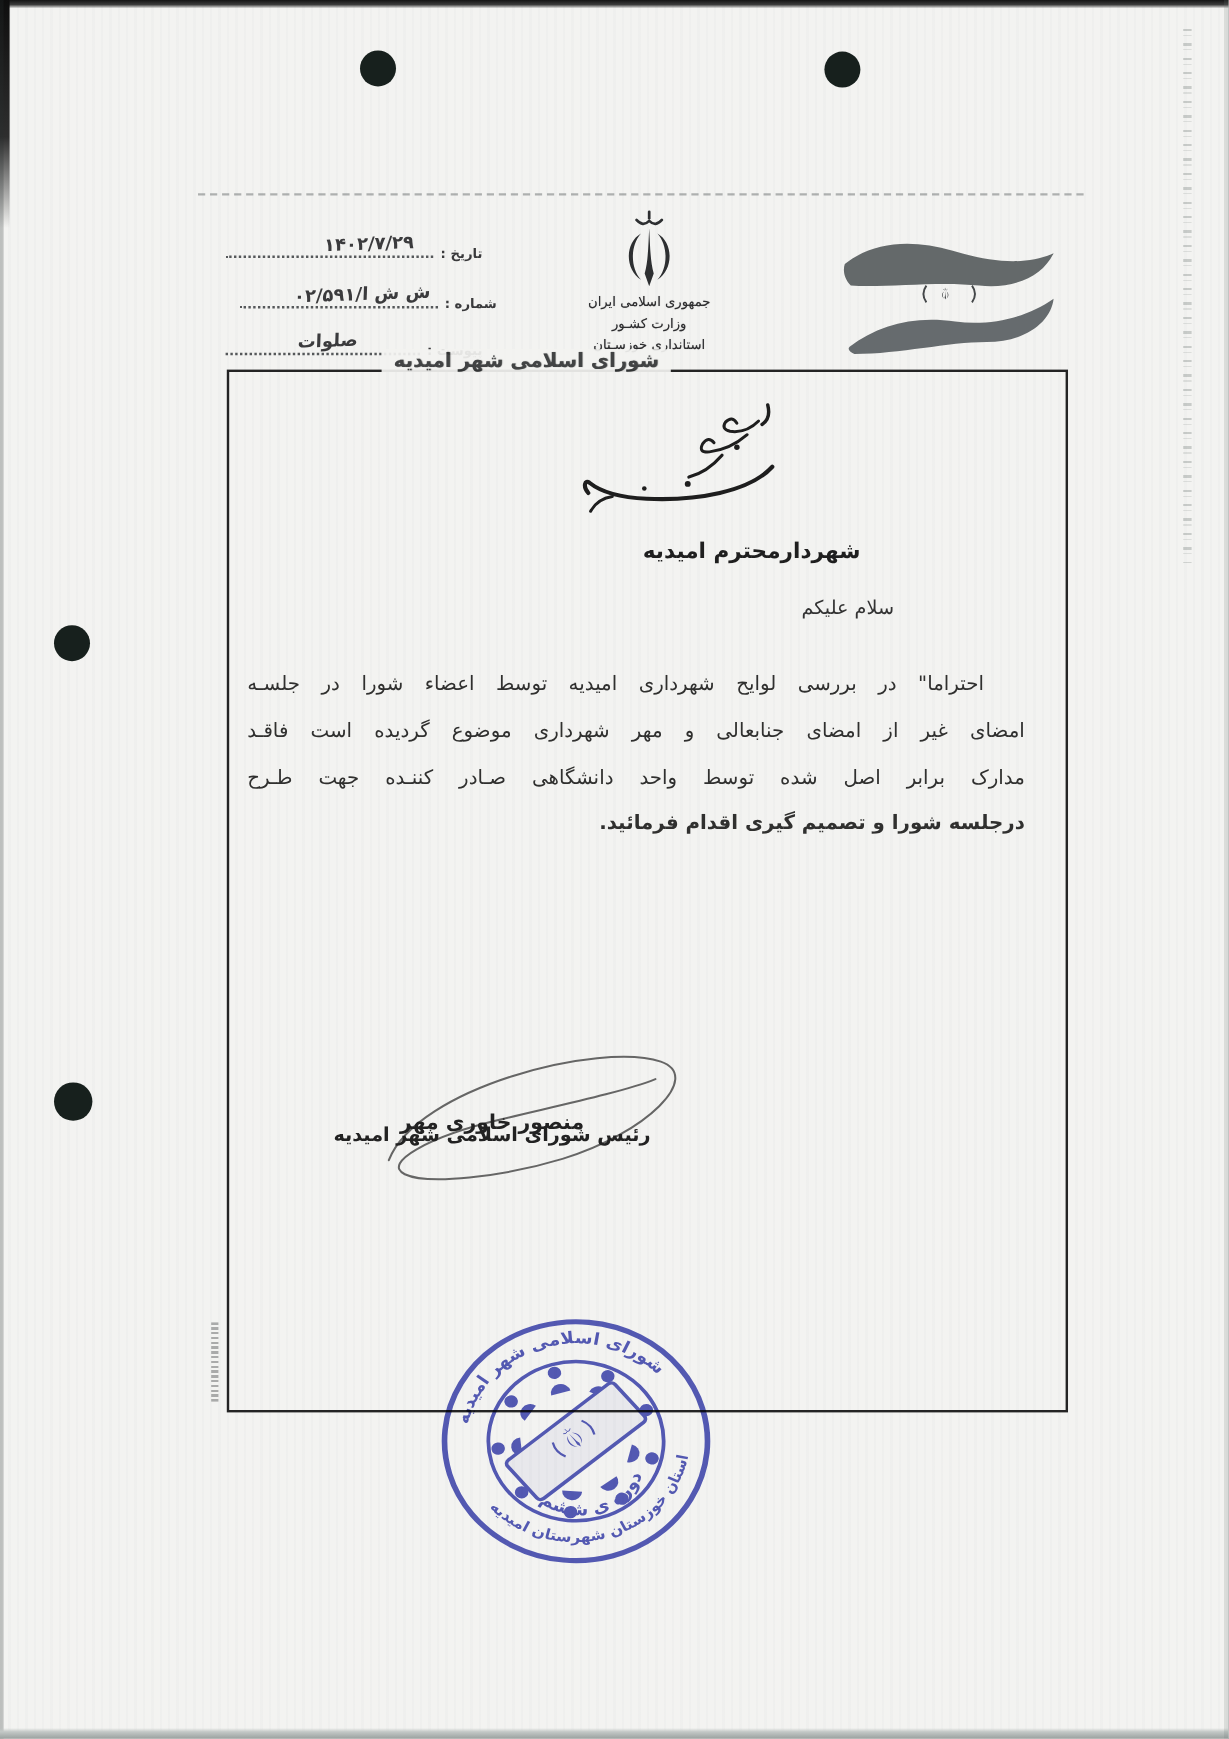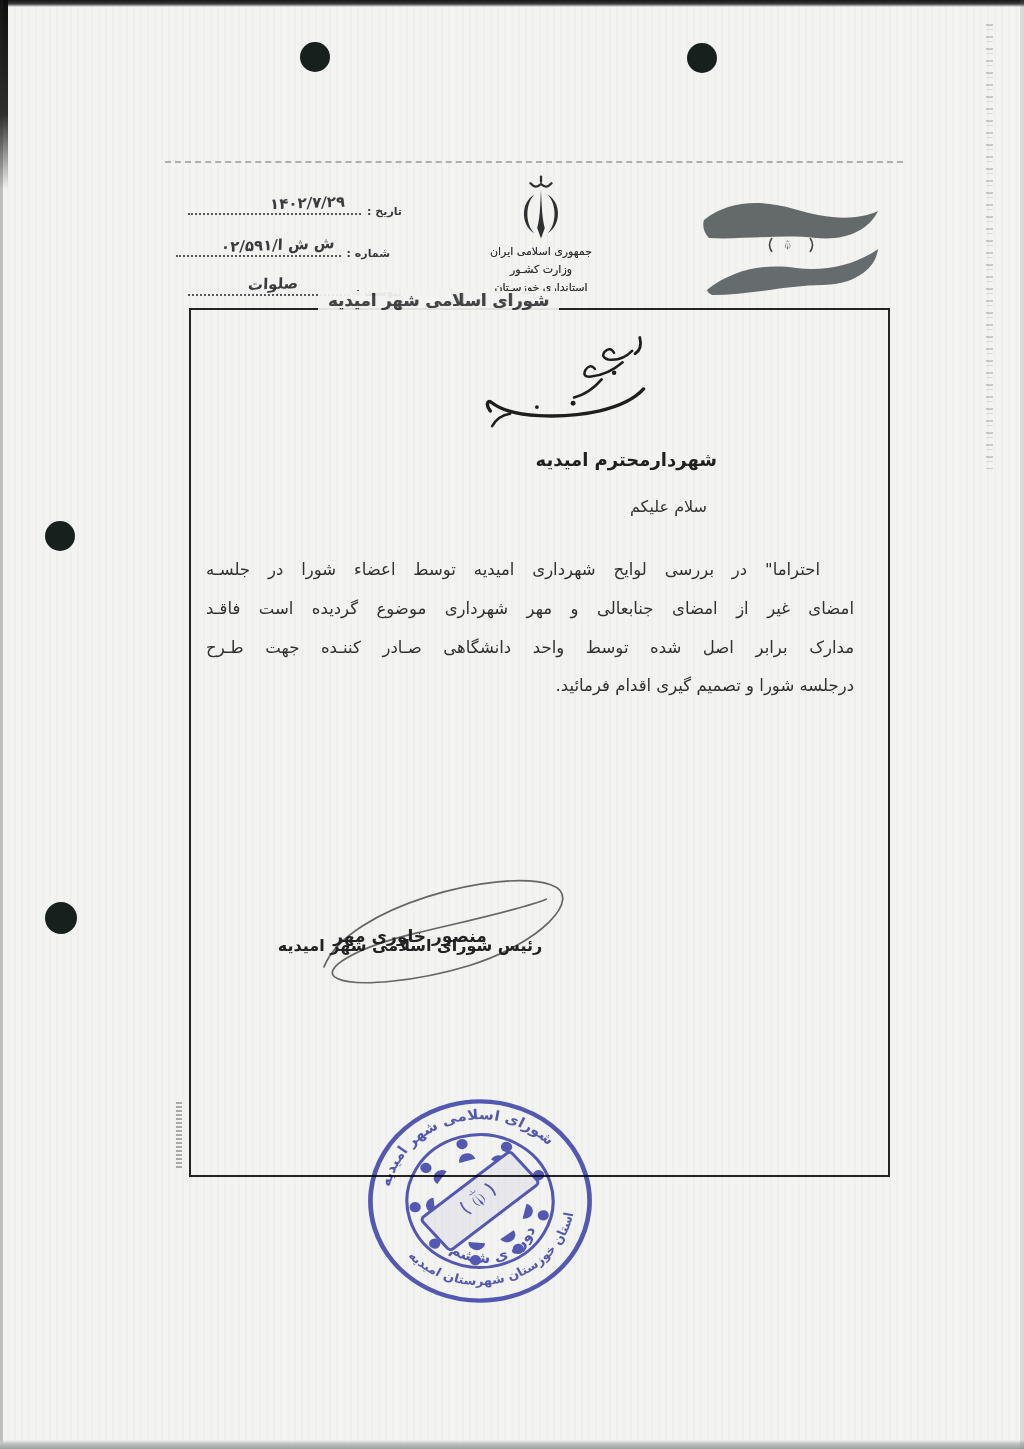"شماره :" div.abs { left: 176px -> 200px }
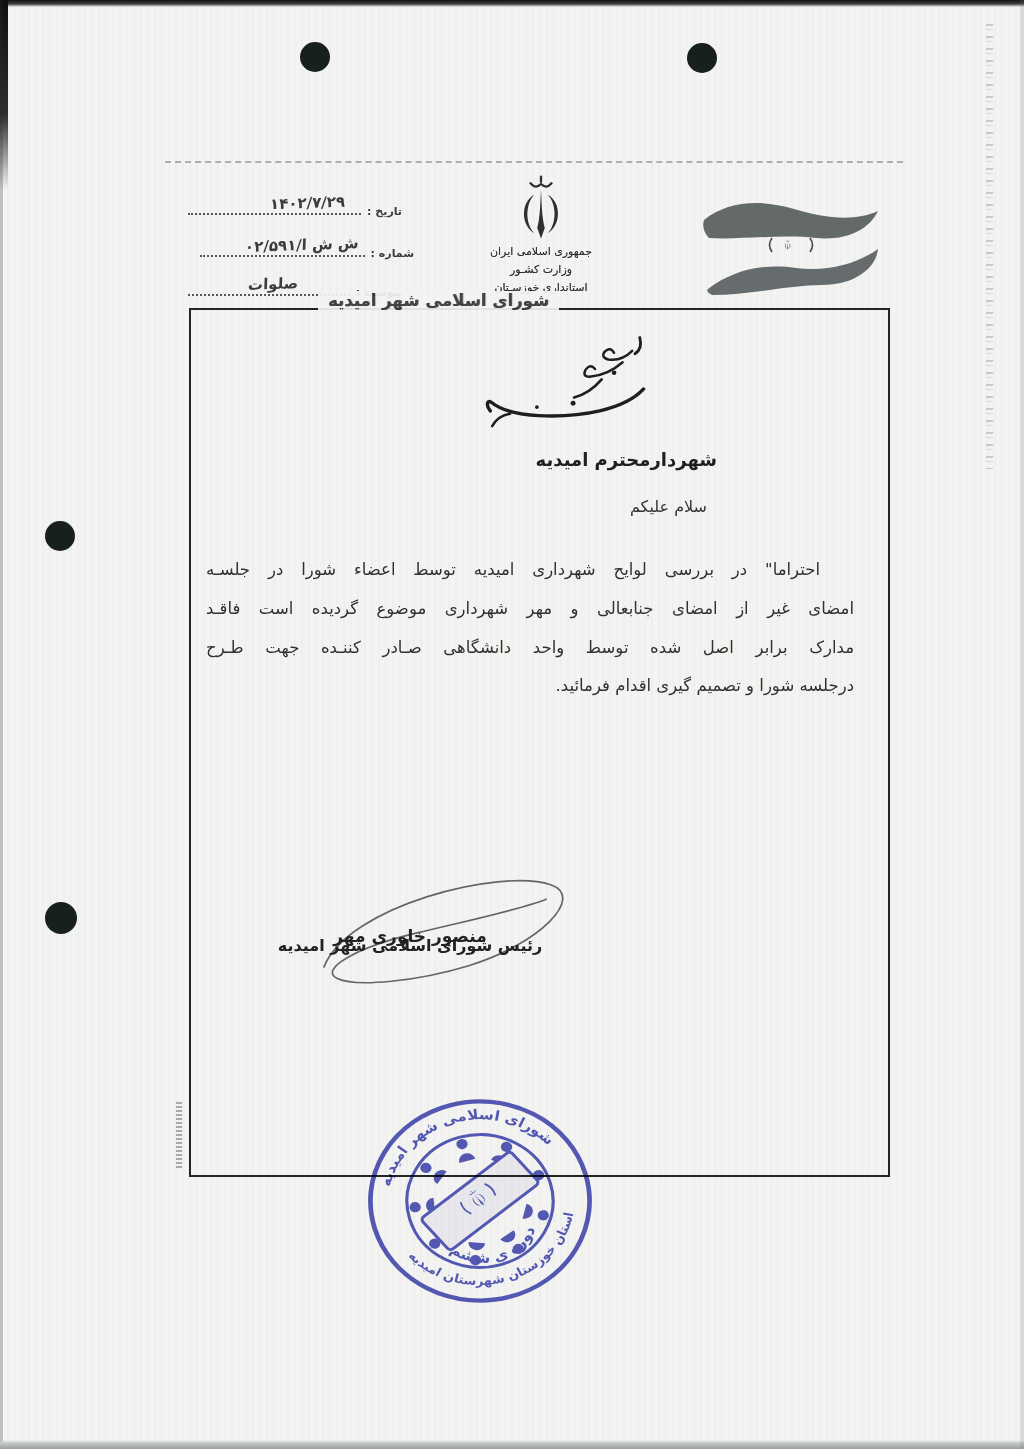"سلام علیکم" .salutation { left: 495px -> 533px }
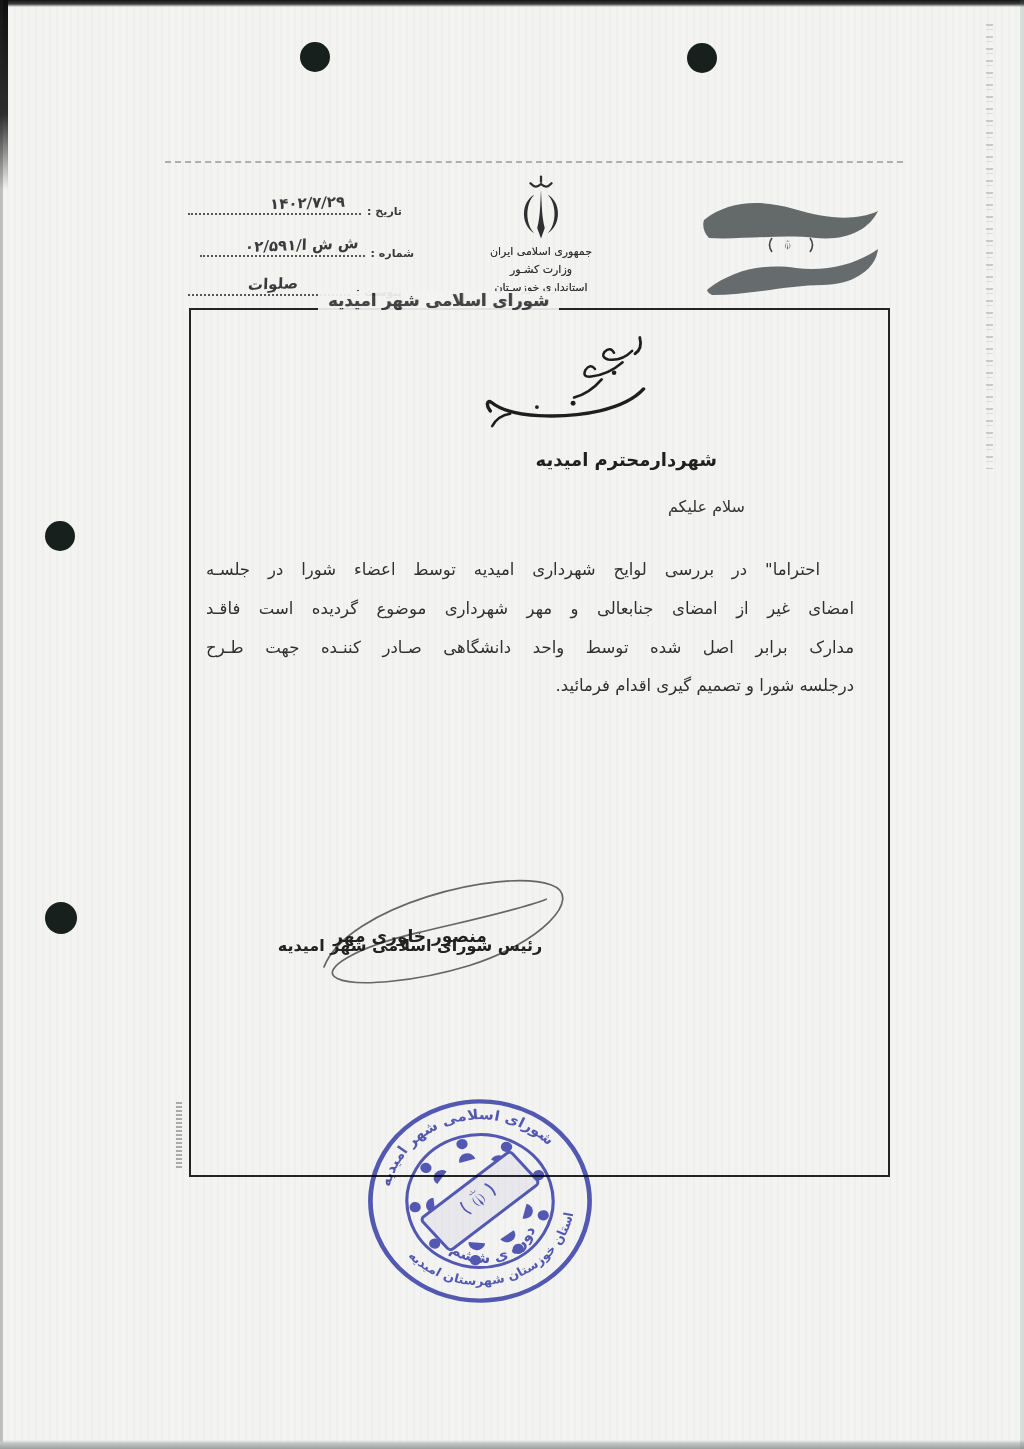"درجلسه شورا و تصمیم گیری" .body-line.last { font-weight: none -> bold }
